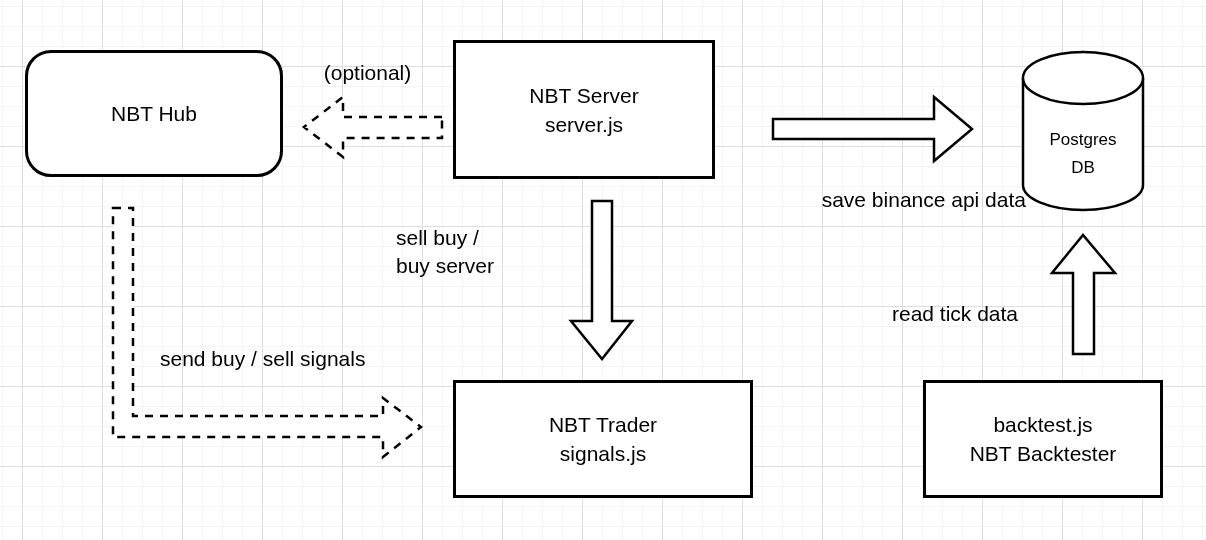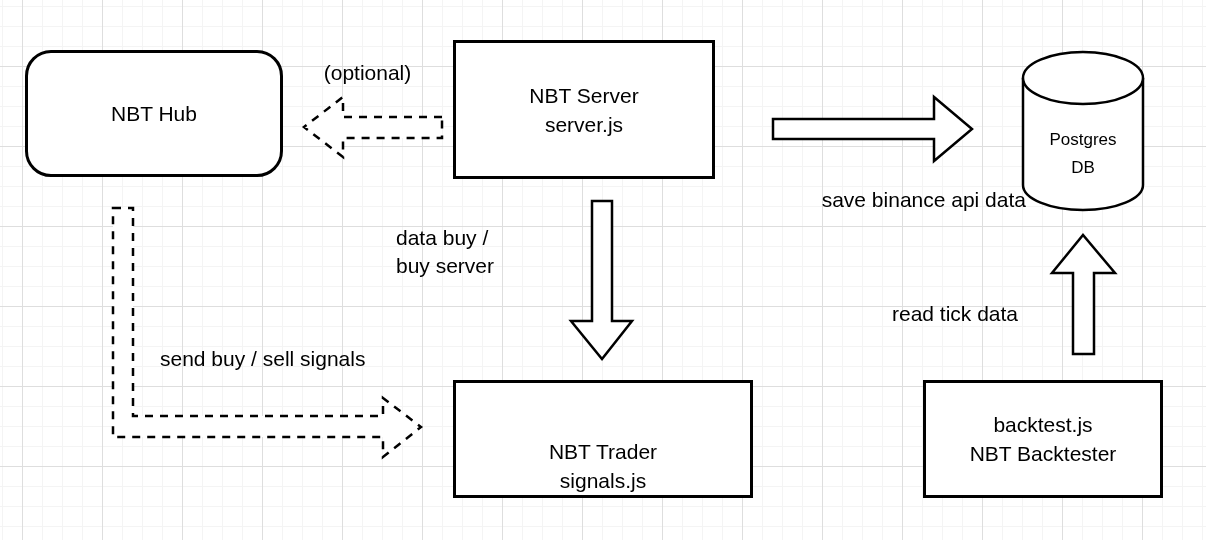"data buy /" span { text: data -> sell }
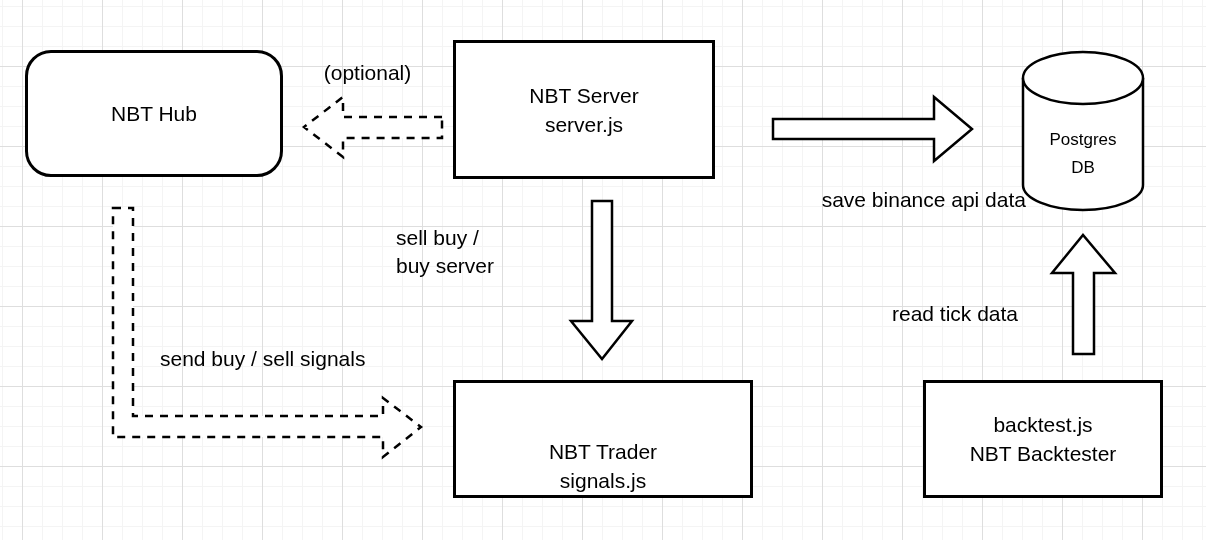"NBT Trader" #node-trader { justify-content: flex-end -> none }
